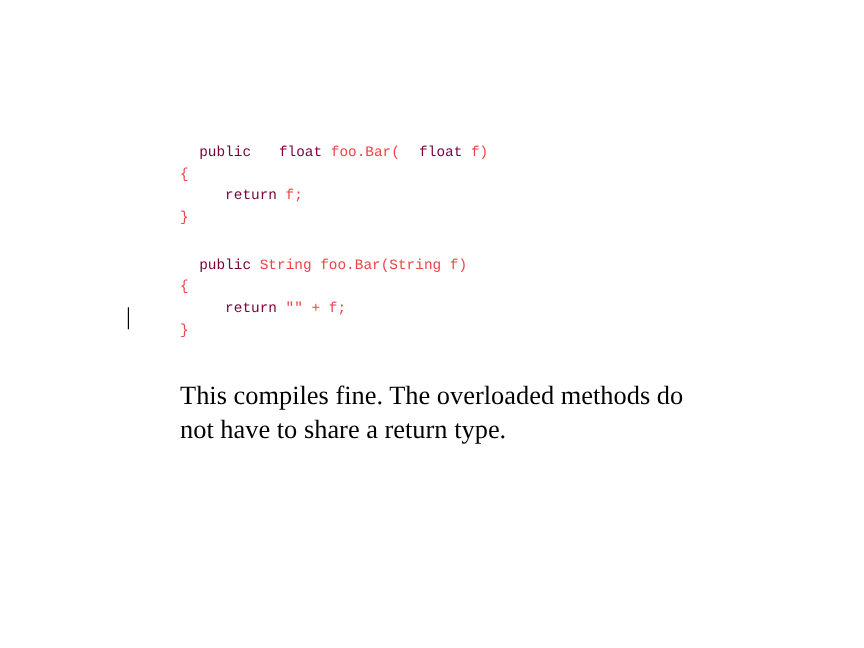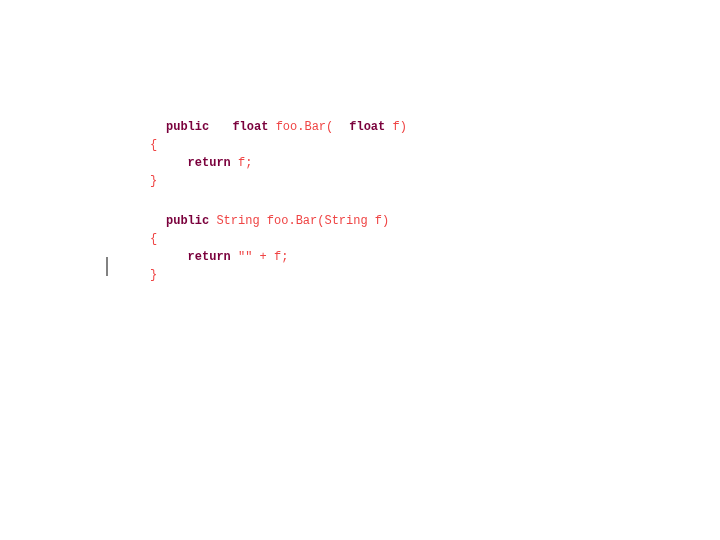"public" .kw { font-weight: bold -> normal }
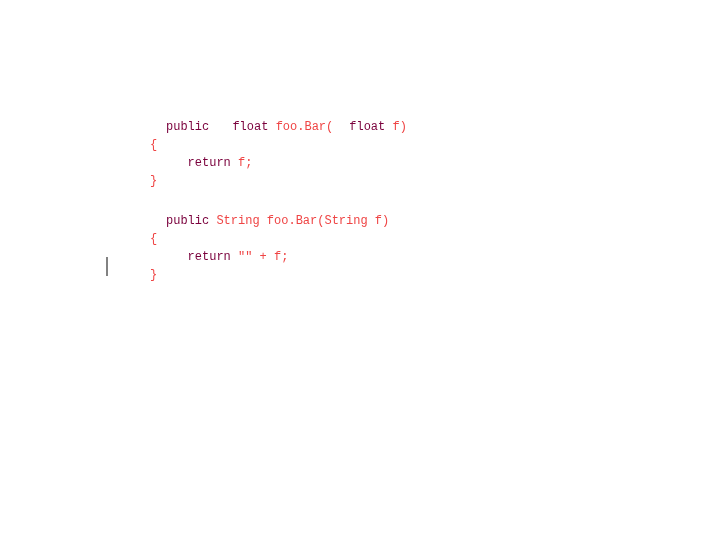"This compiles fine. The overloaded" div.caption { html: none -> <div>This compiles fine. The overloaded methods do not have to share a return type.</div> }
